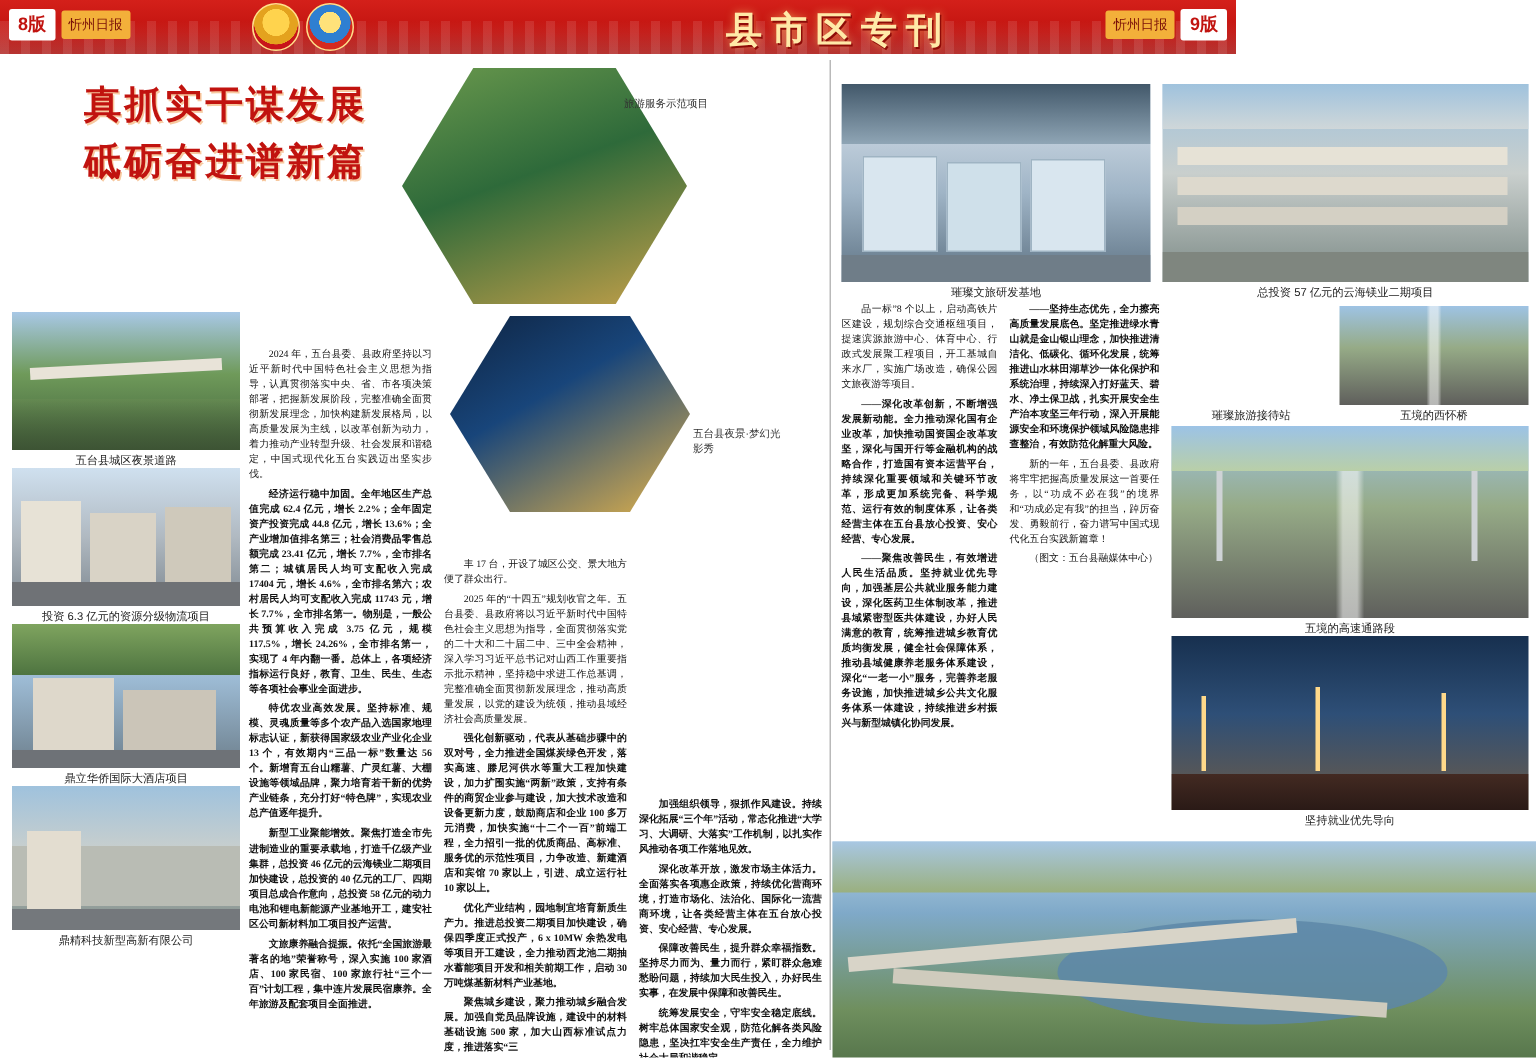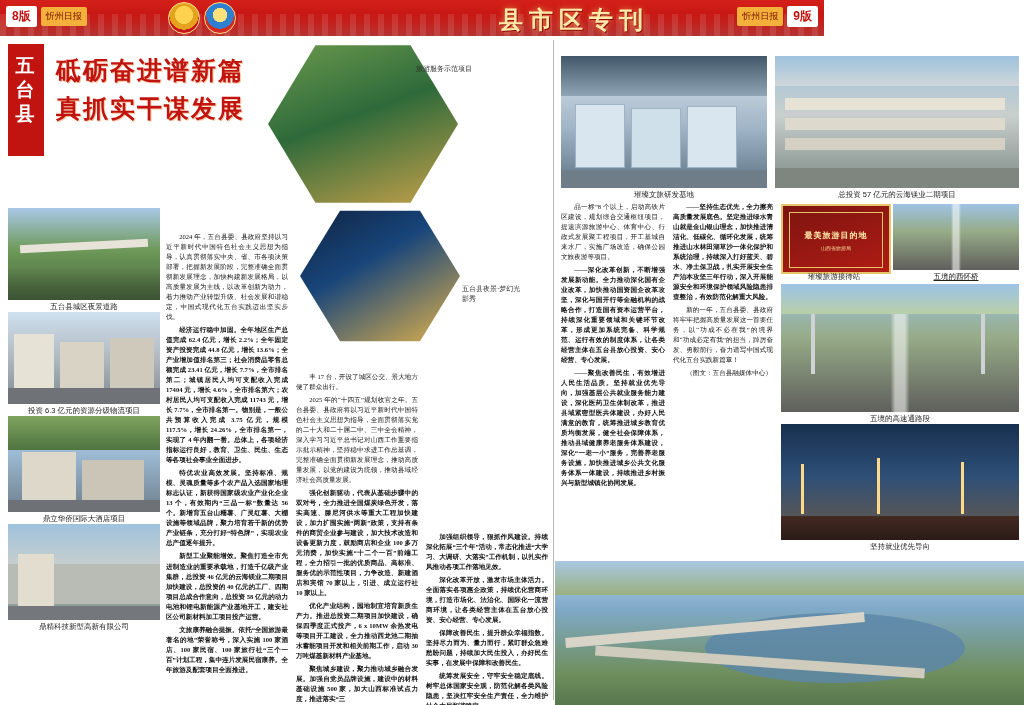"县市区专刊" .mh-title2 { right: 175px -> 190px }
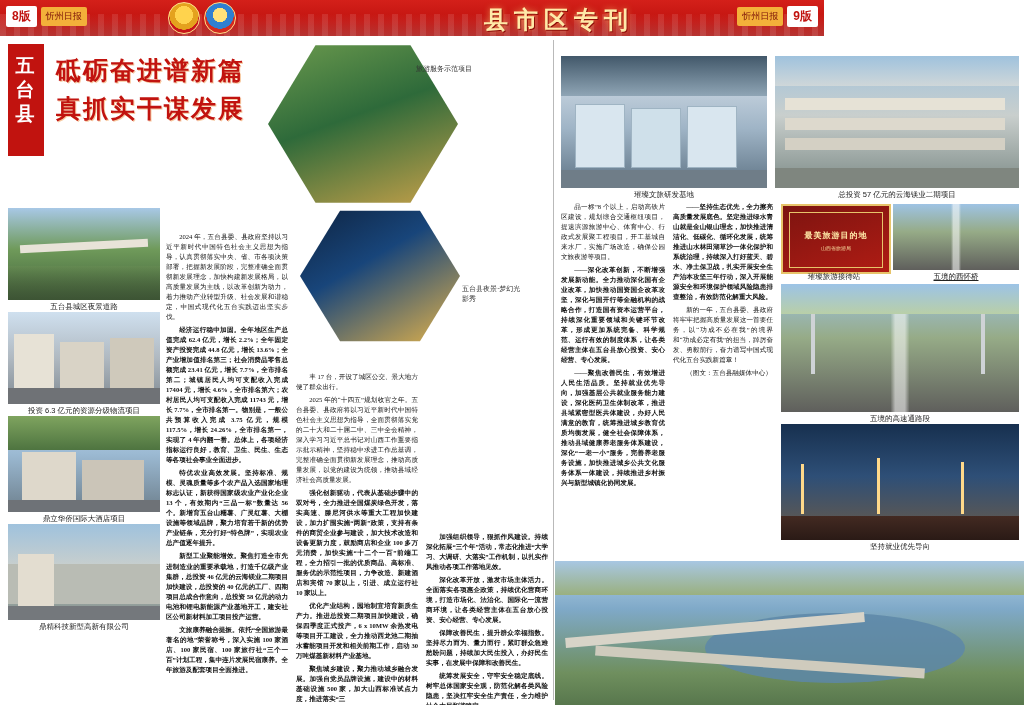"五台县" div.county-tab { html: <div>五台县</div> -> none }
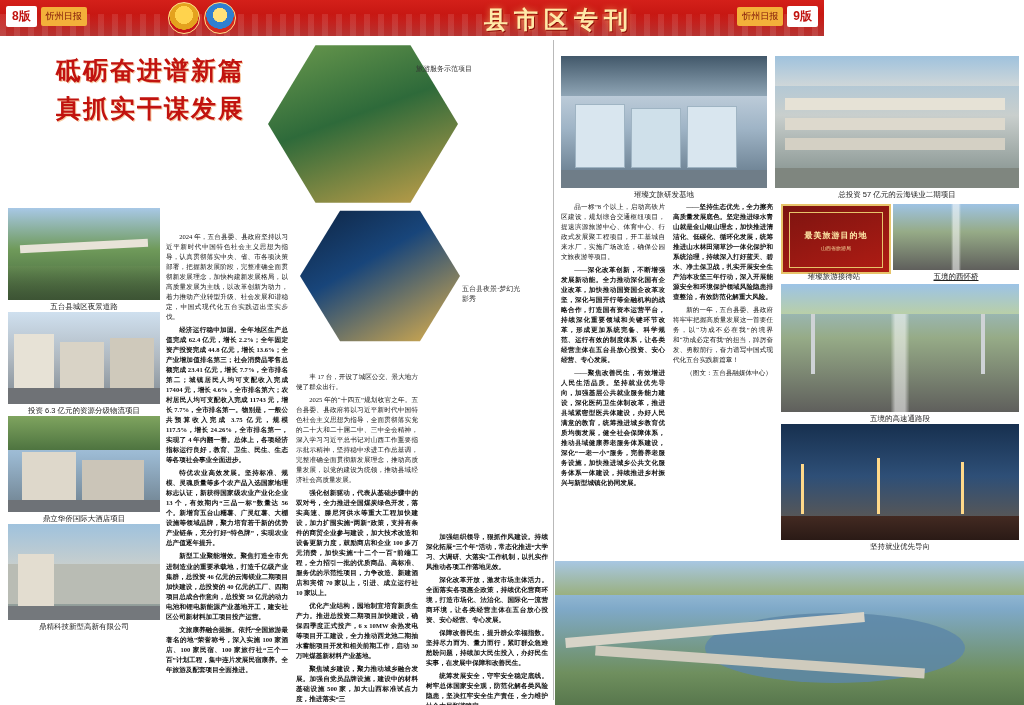"砥砺奋进谱新篇" div { order: before "真抓实干谋发展" -> after "真抓实干谋发展" }
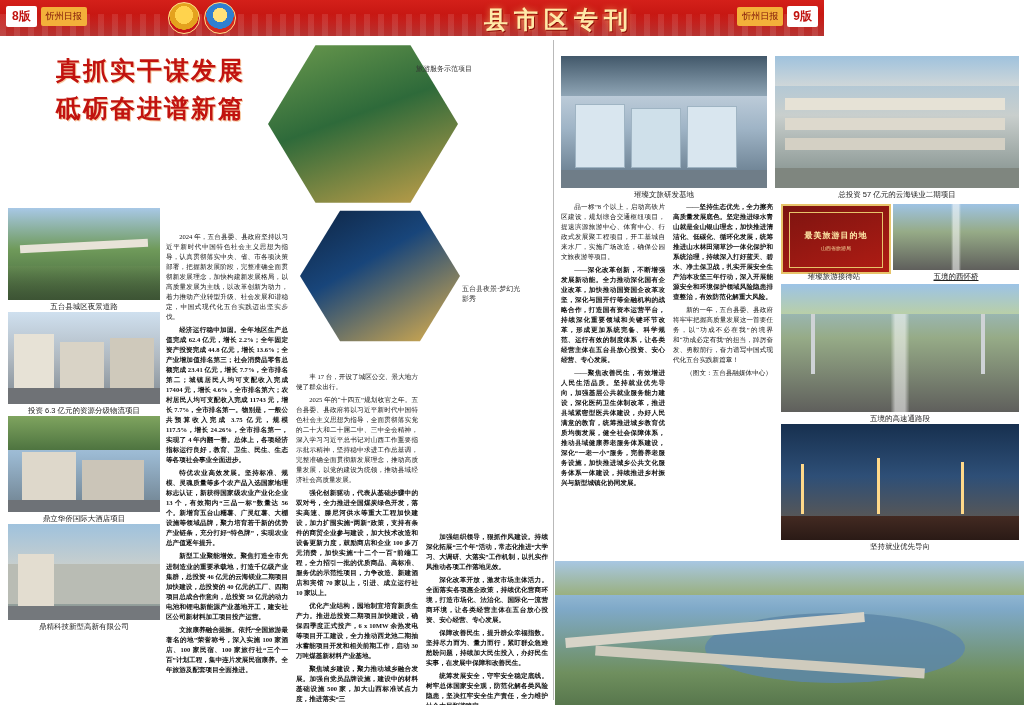"最美旅游目的地" div.award { html: <div> <div> <div>最美旅游目的地</div> <div>山西省旅游局</div> </div> </div> -> none }
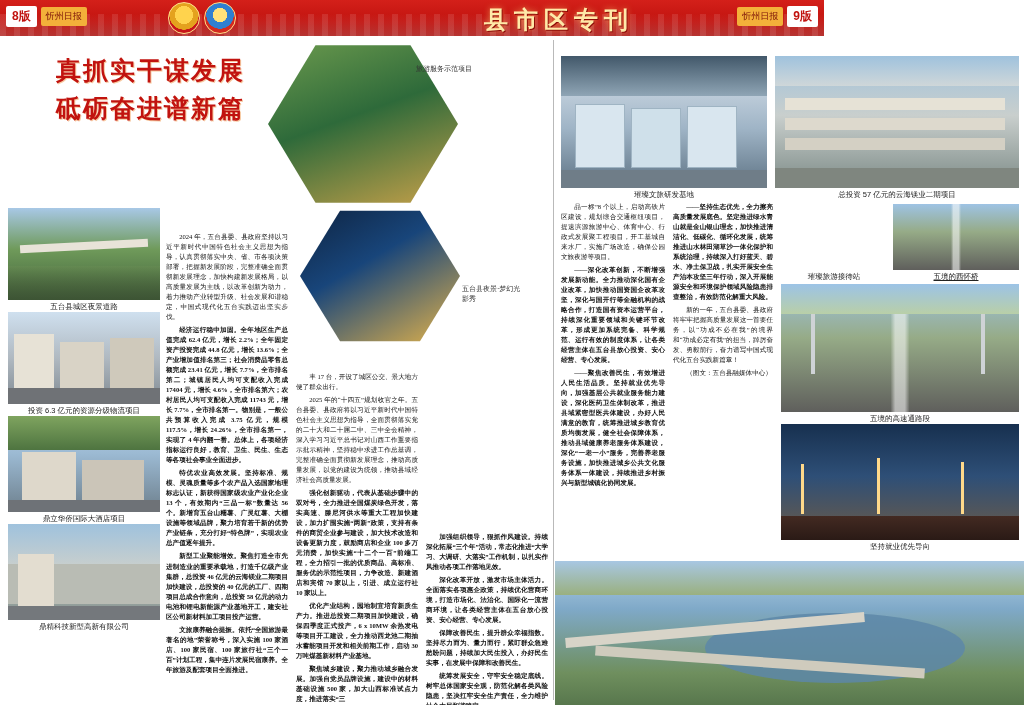"五境的西怀桥" div.ph-cap { text-decoration: underline -> none }
